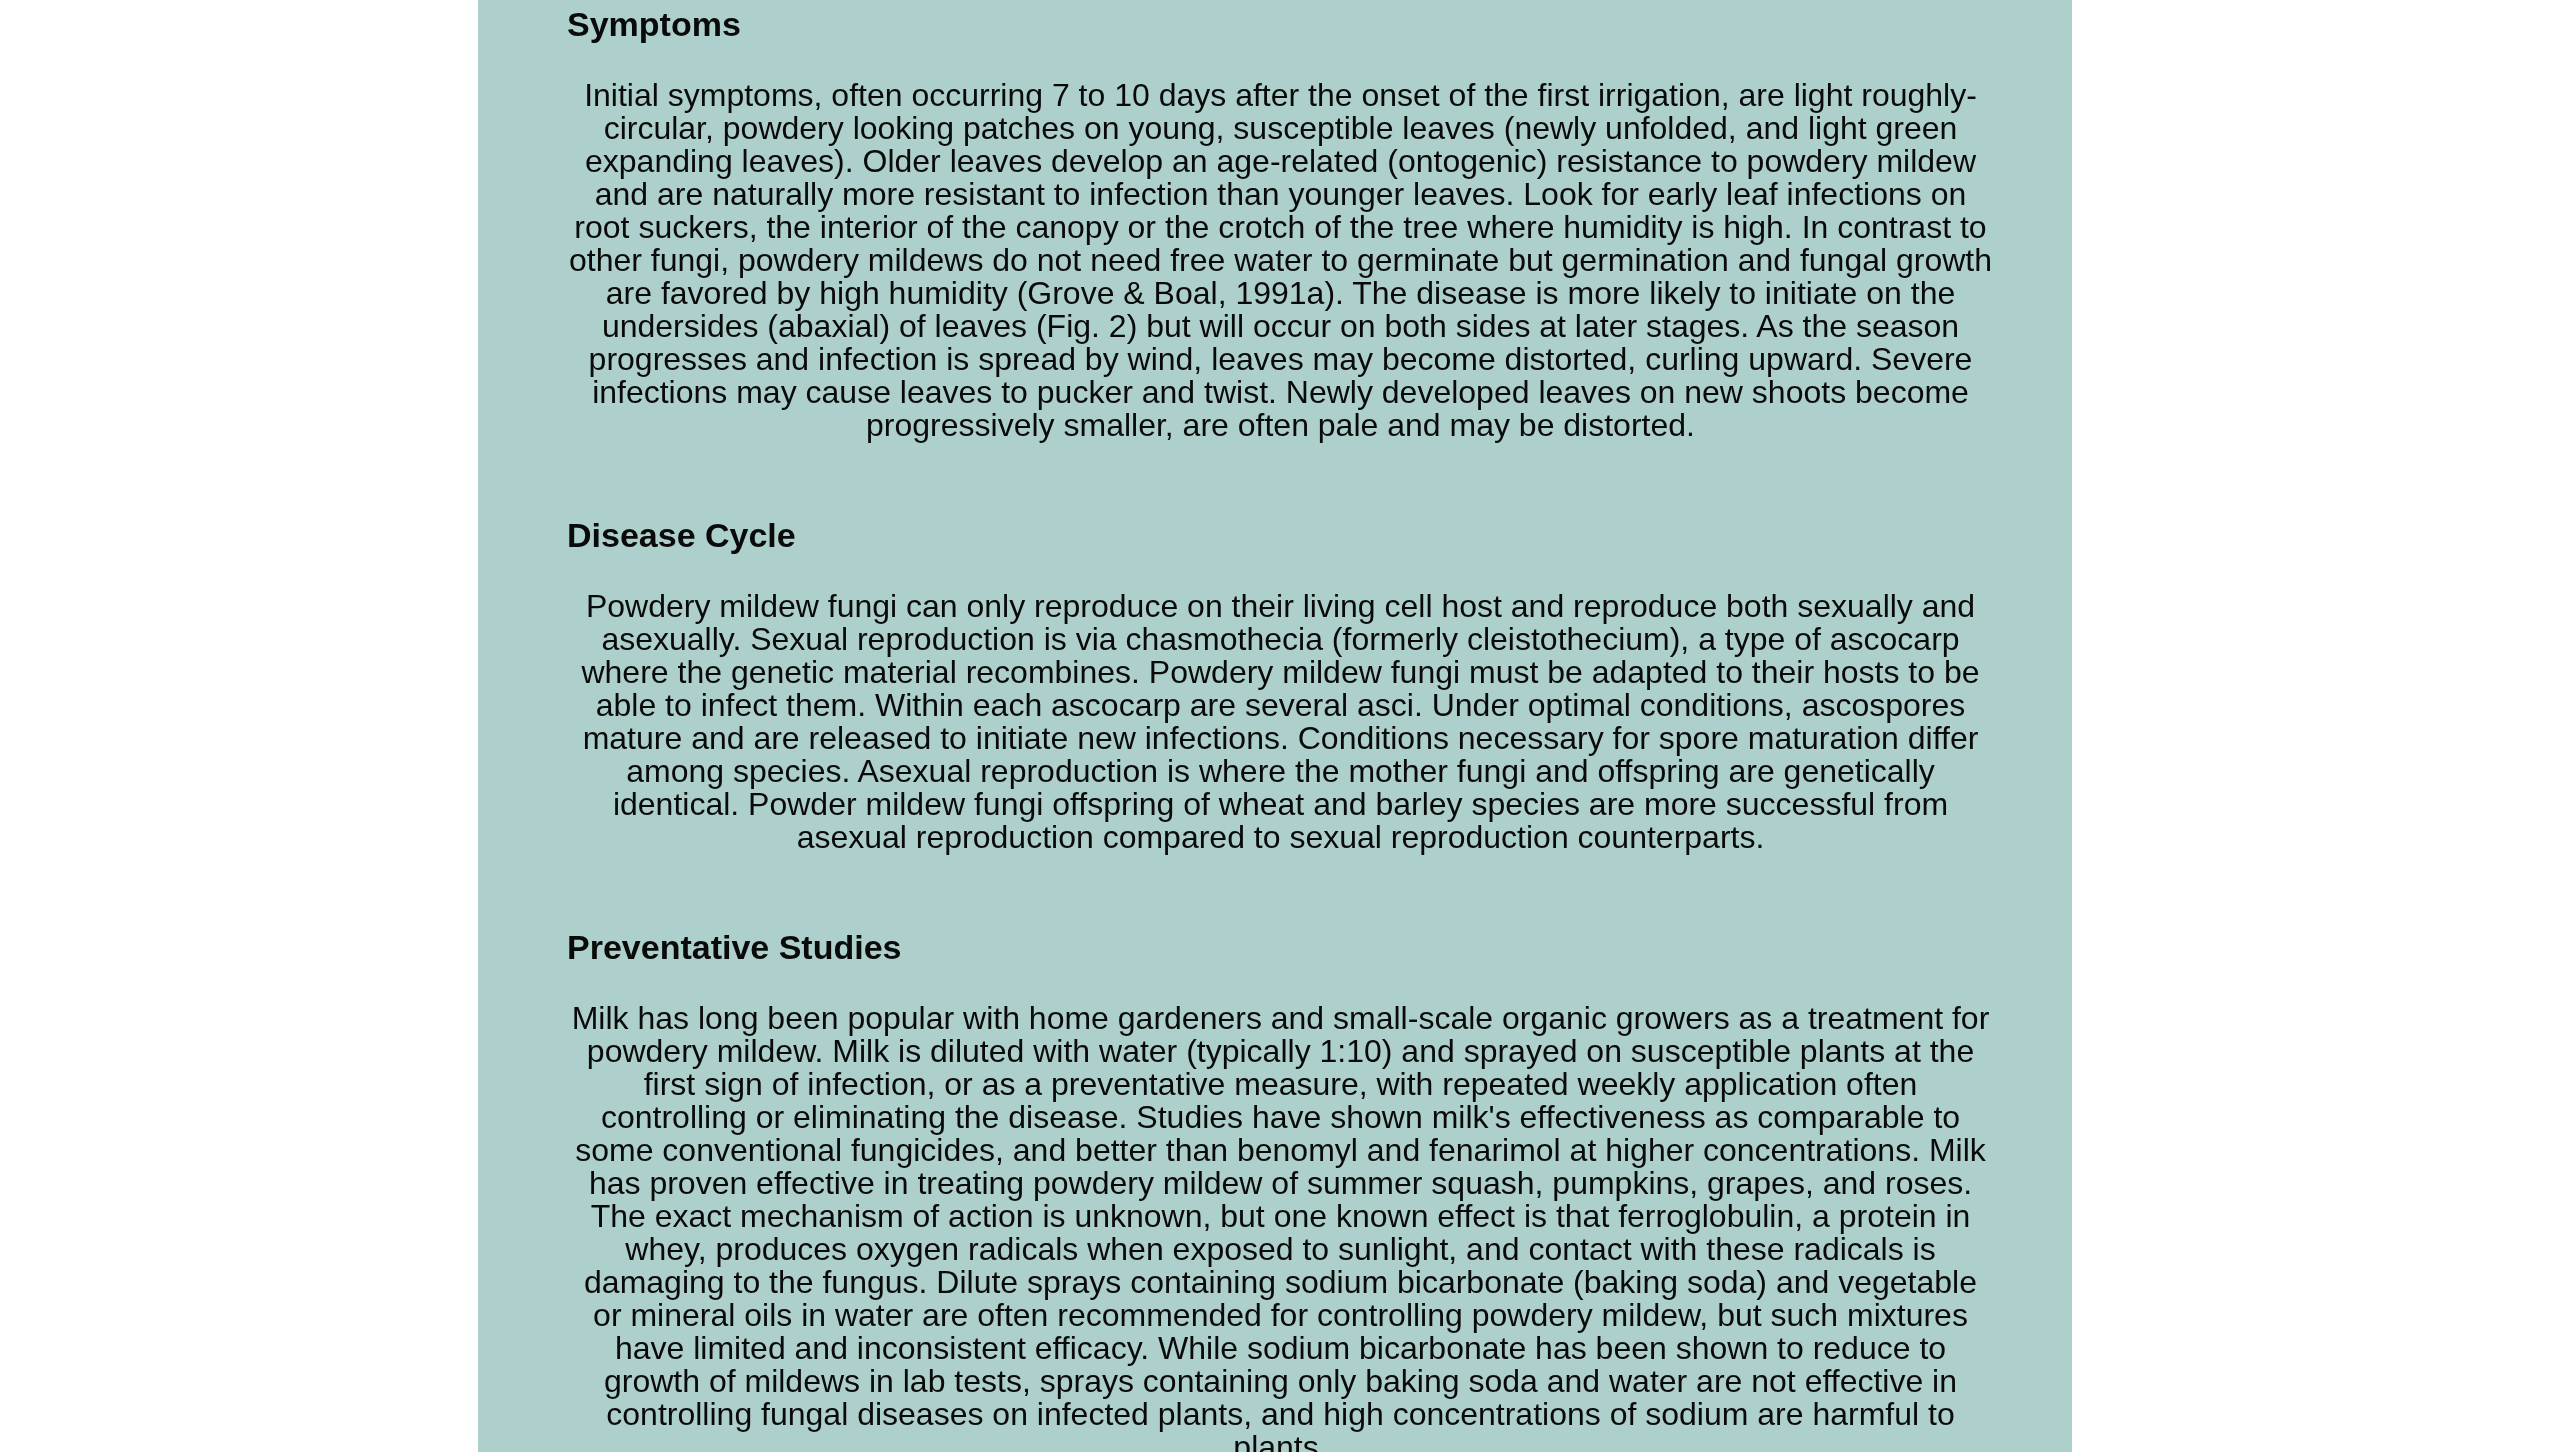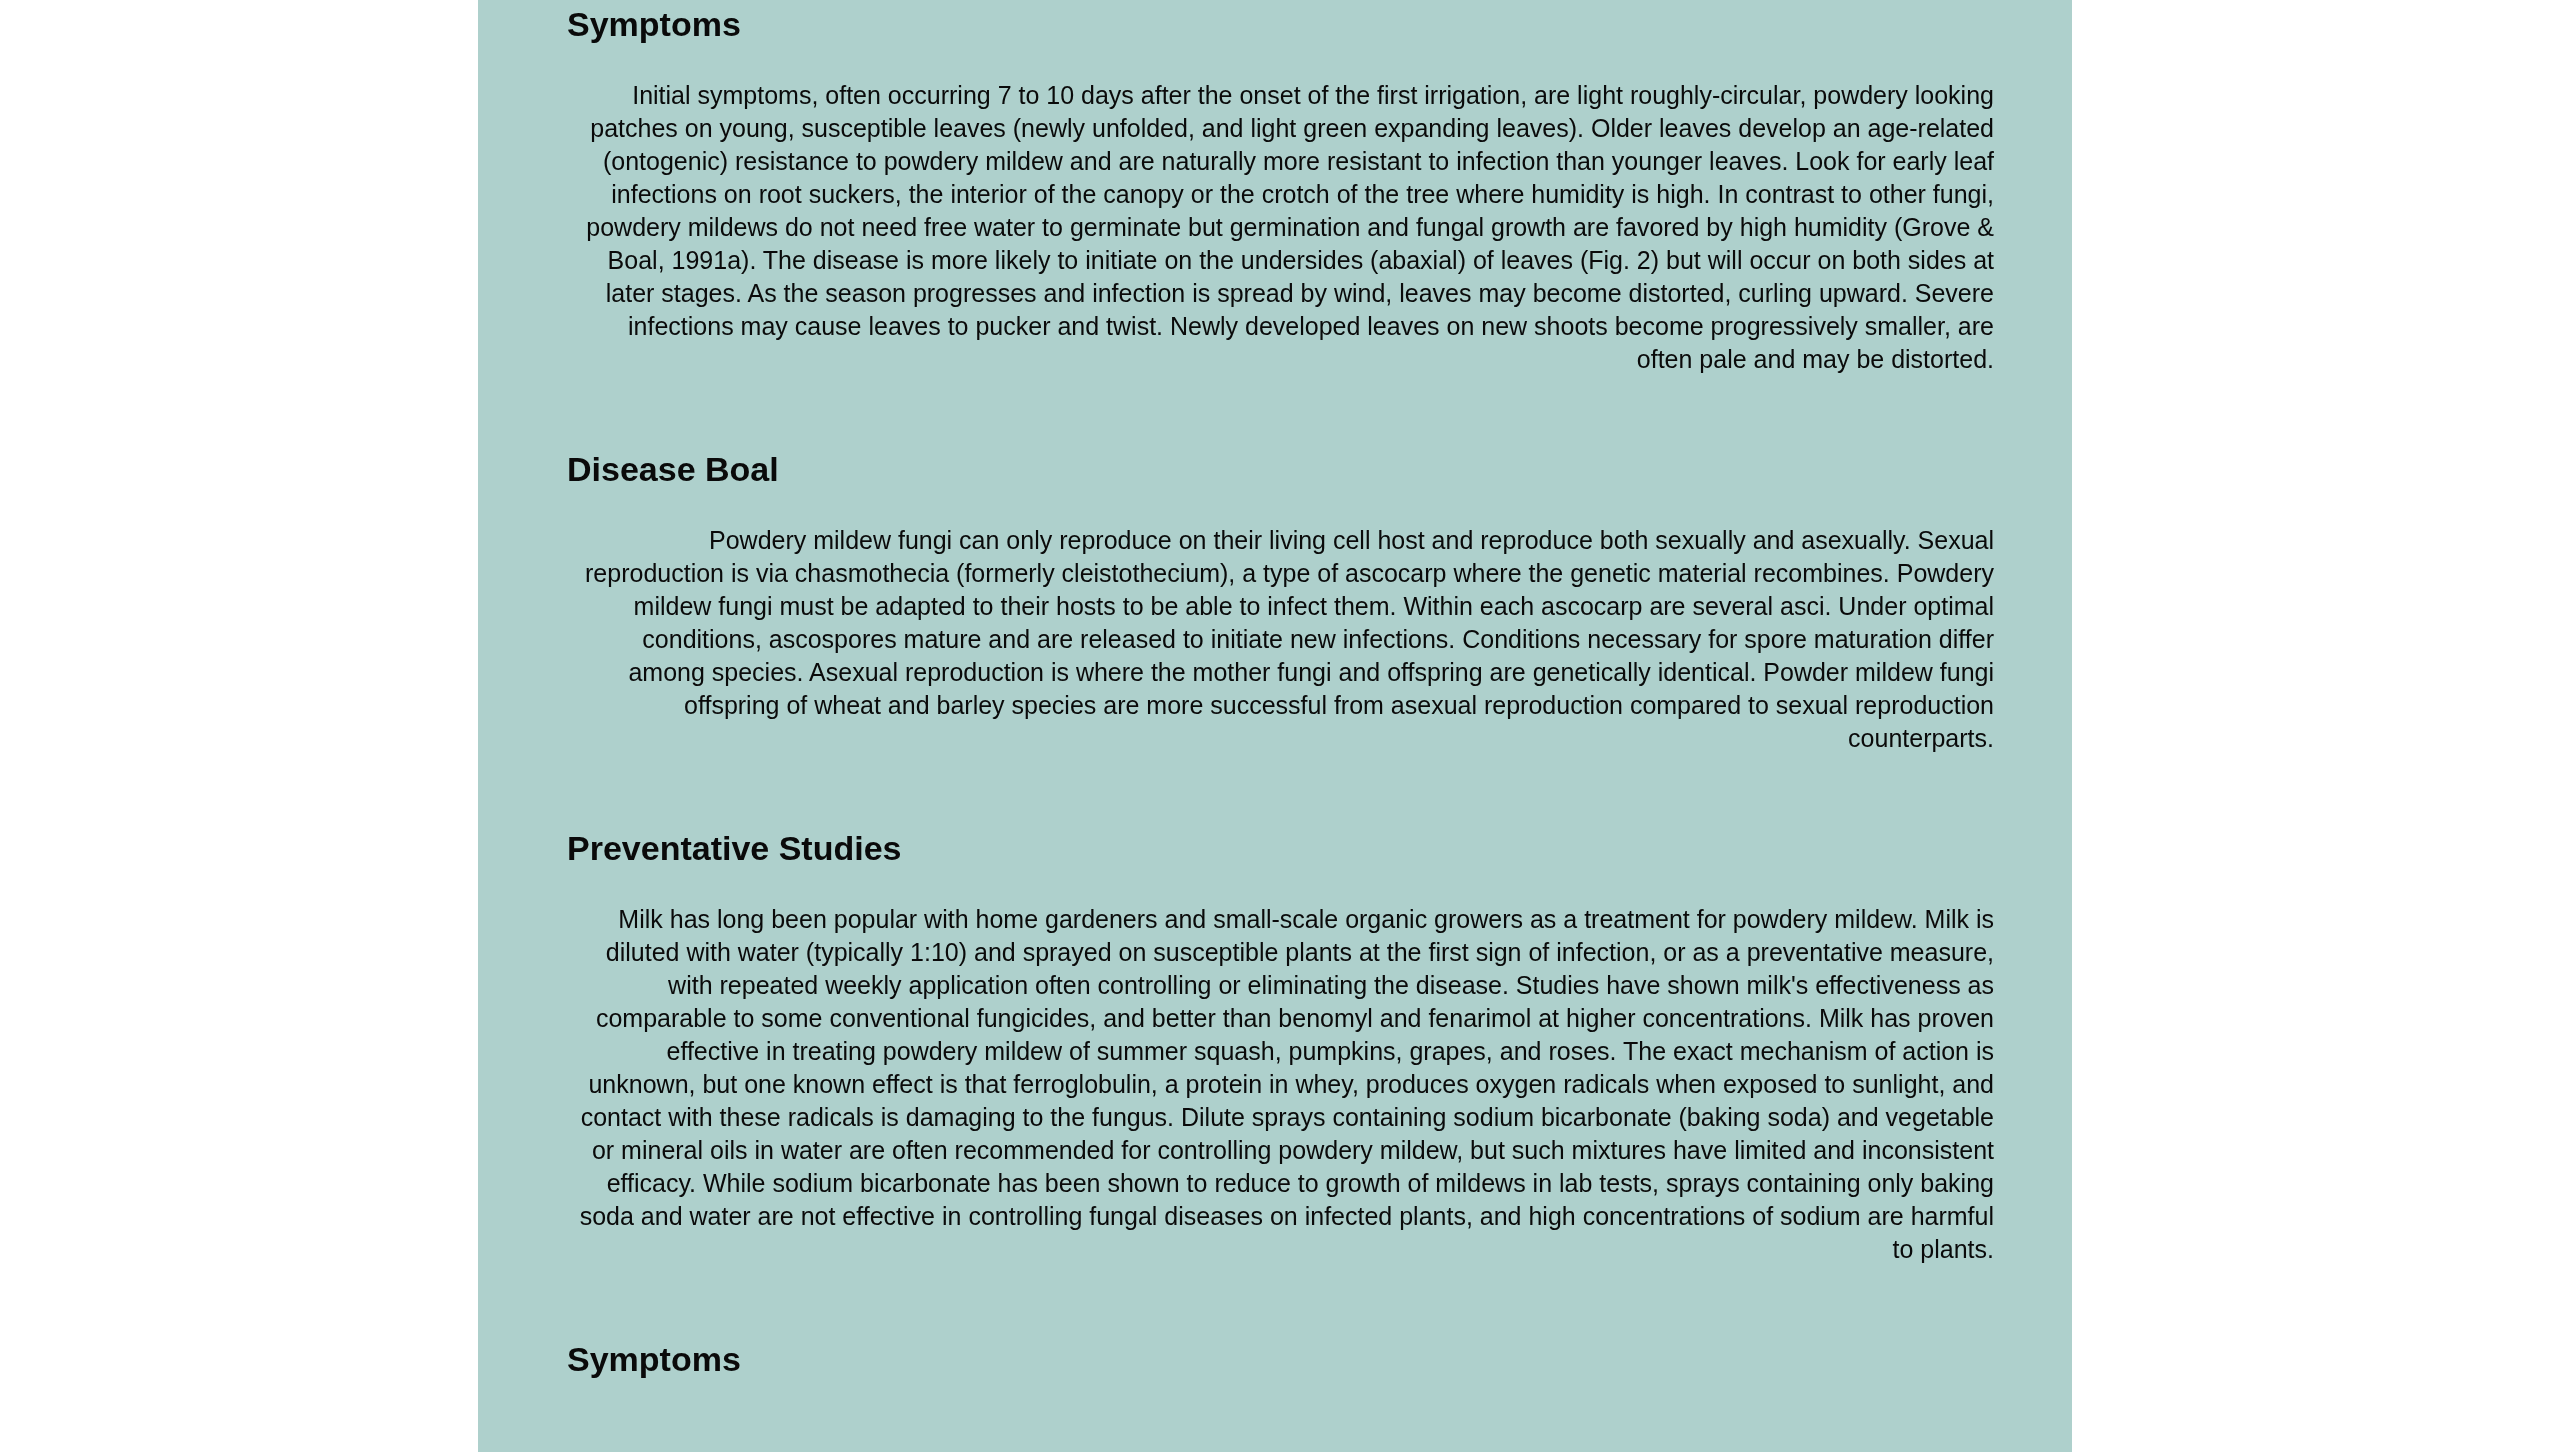"Initial symptoms, often occurring 7" .content-column p { font-size: 25px -> 32px; text-align: right -> center }
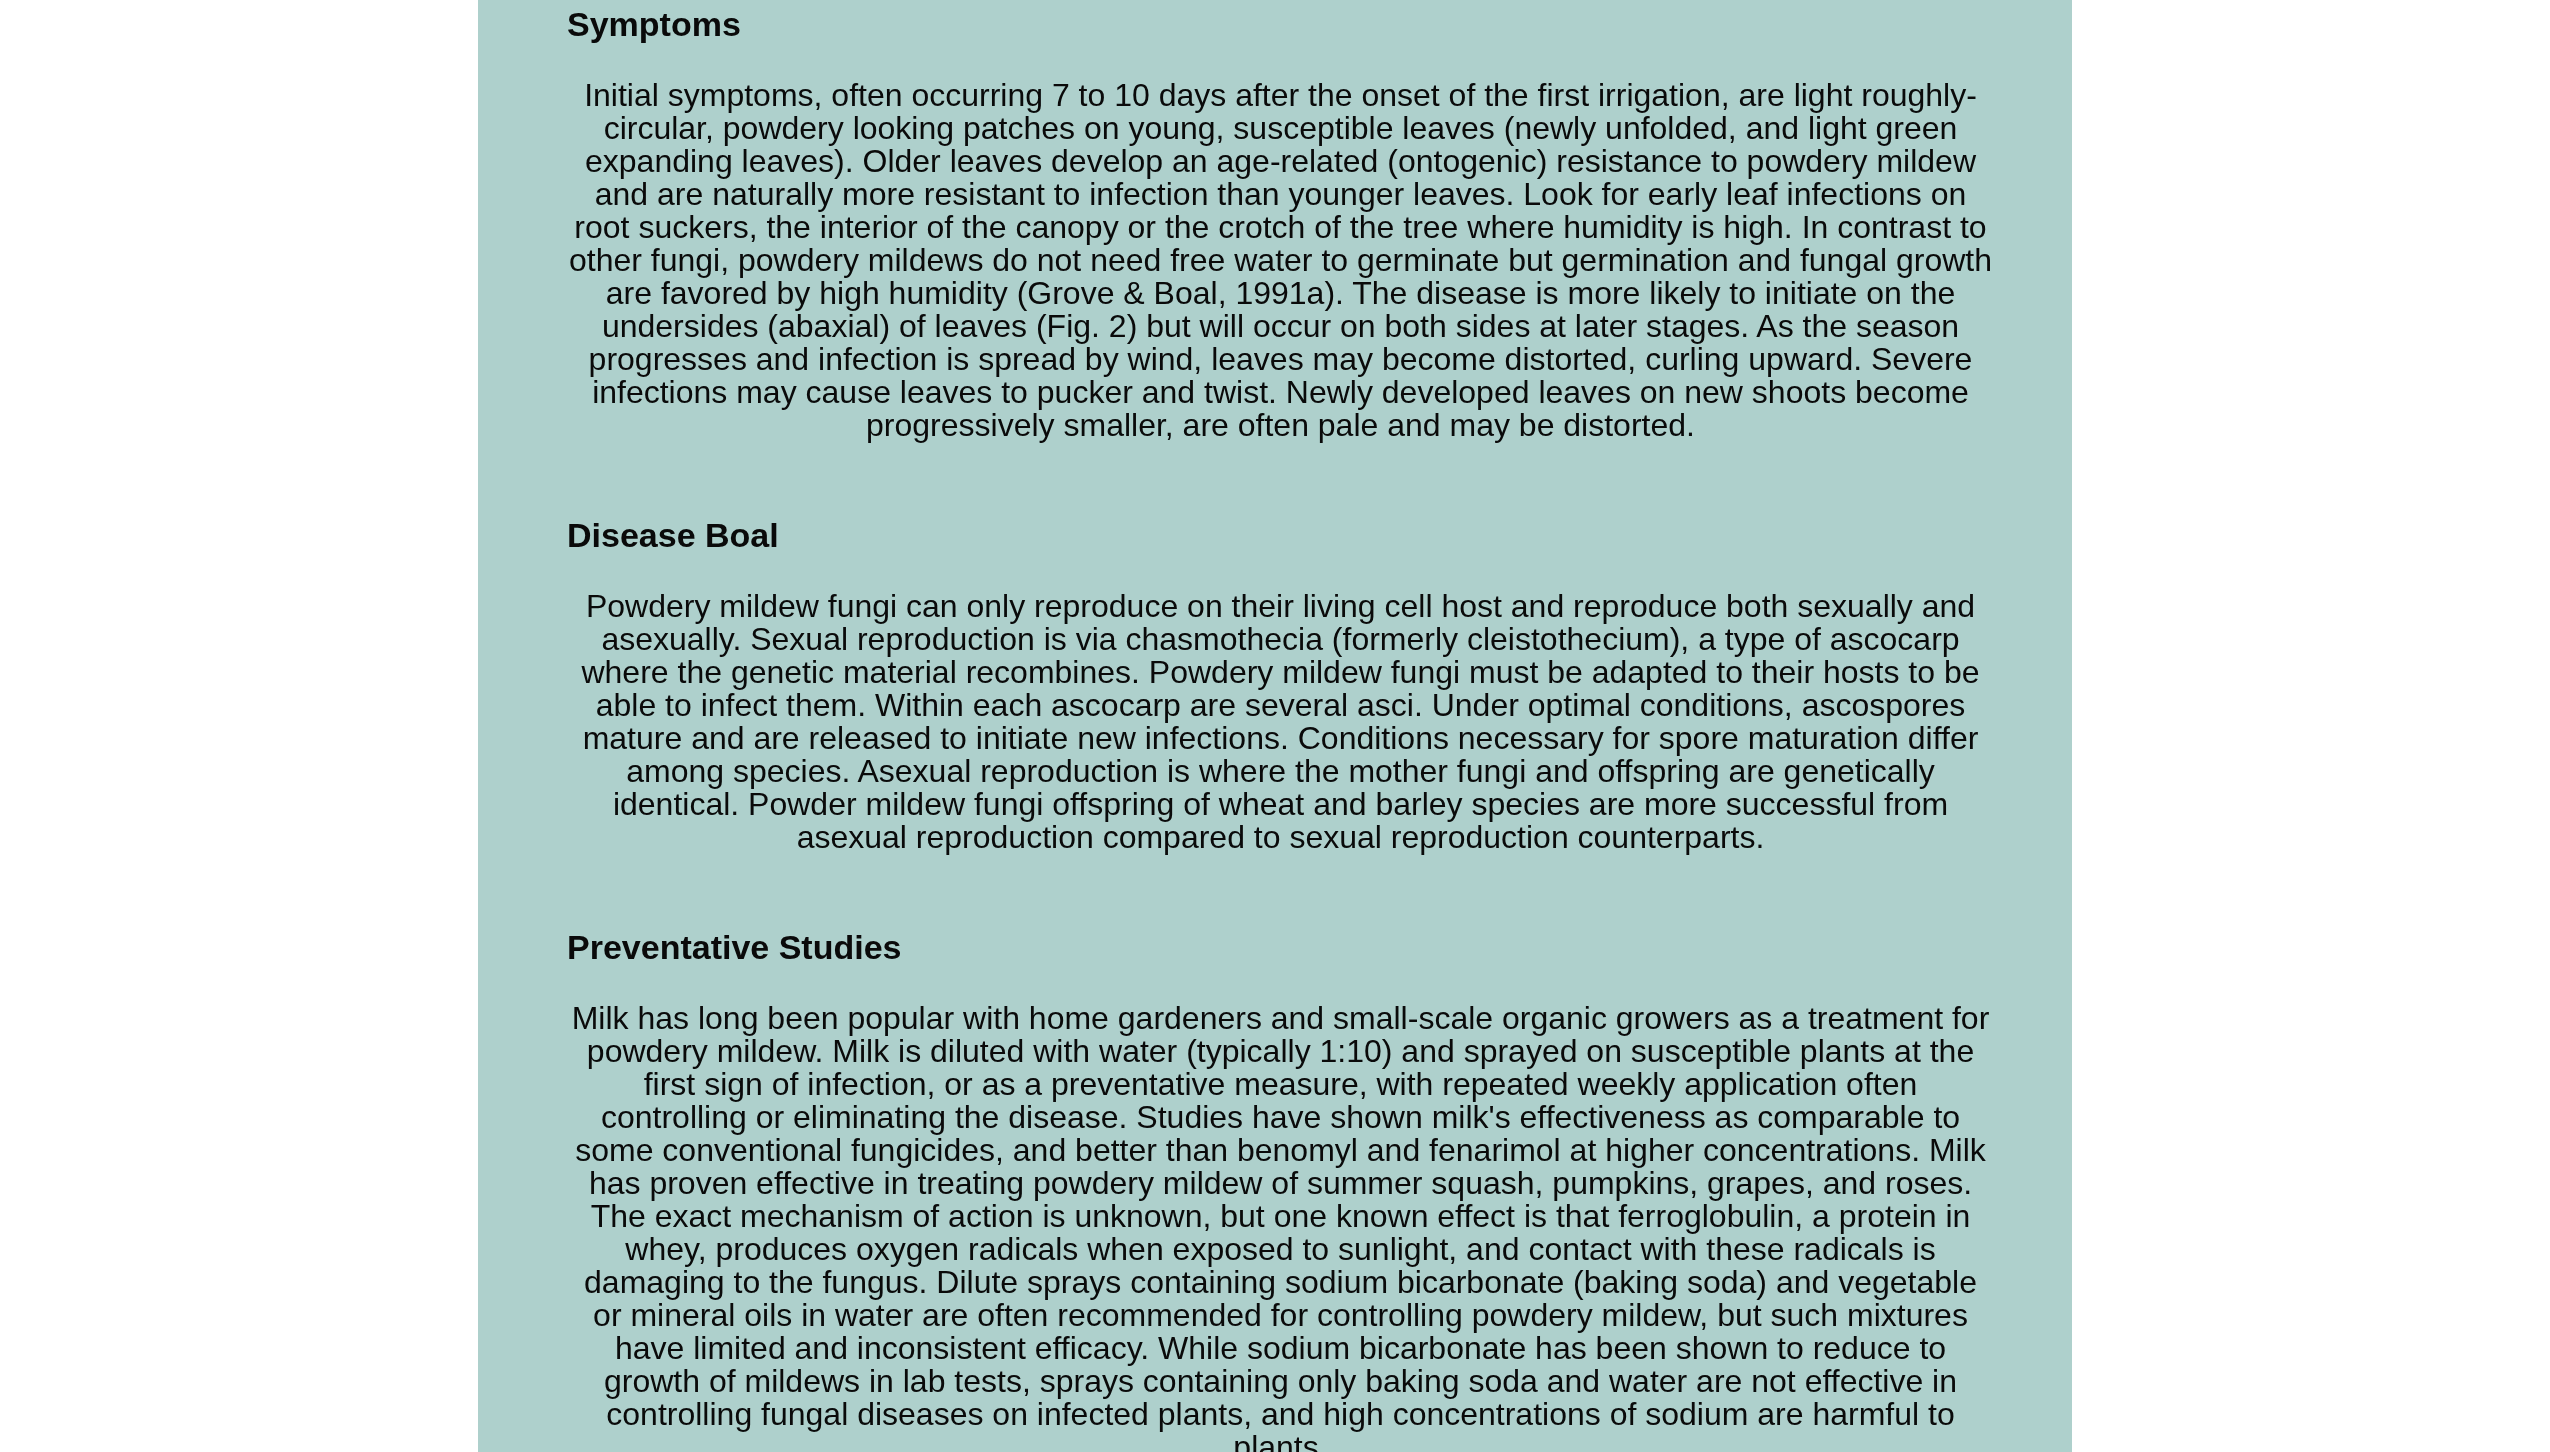"Disease Boal" h2 { text: Boal -> Cycle }
